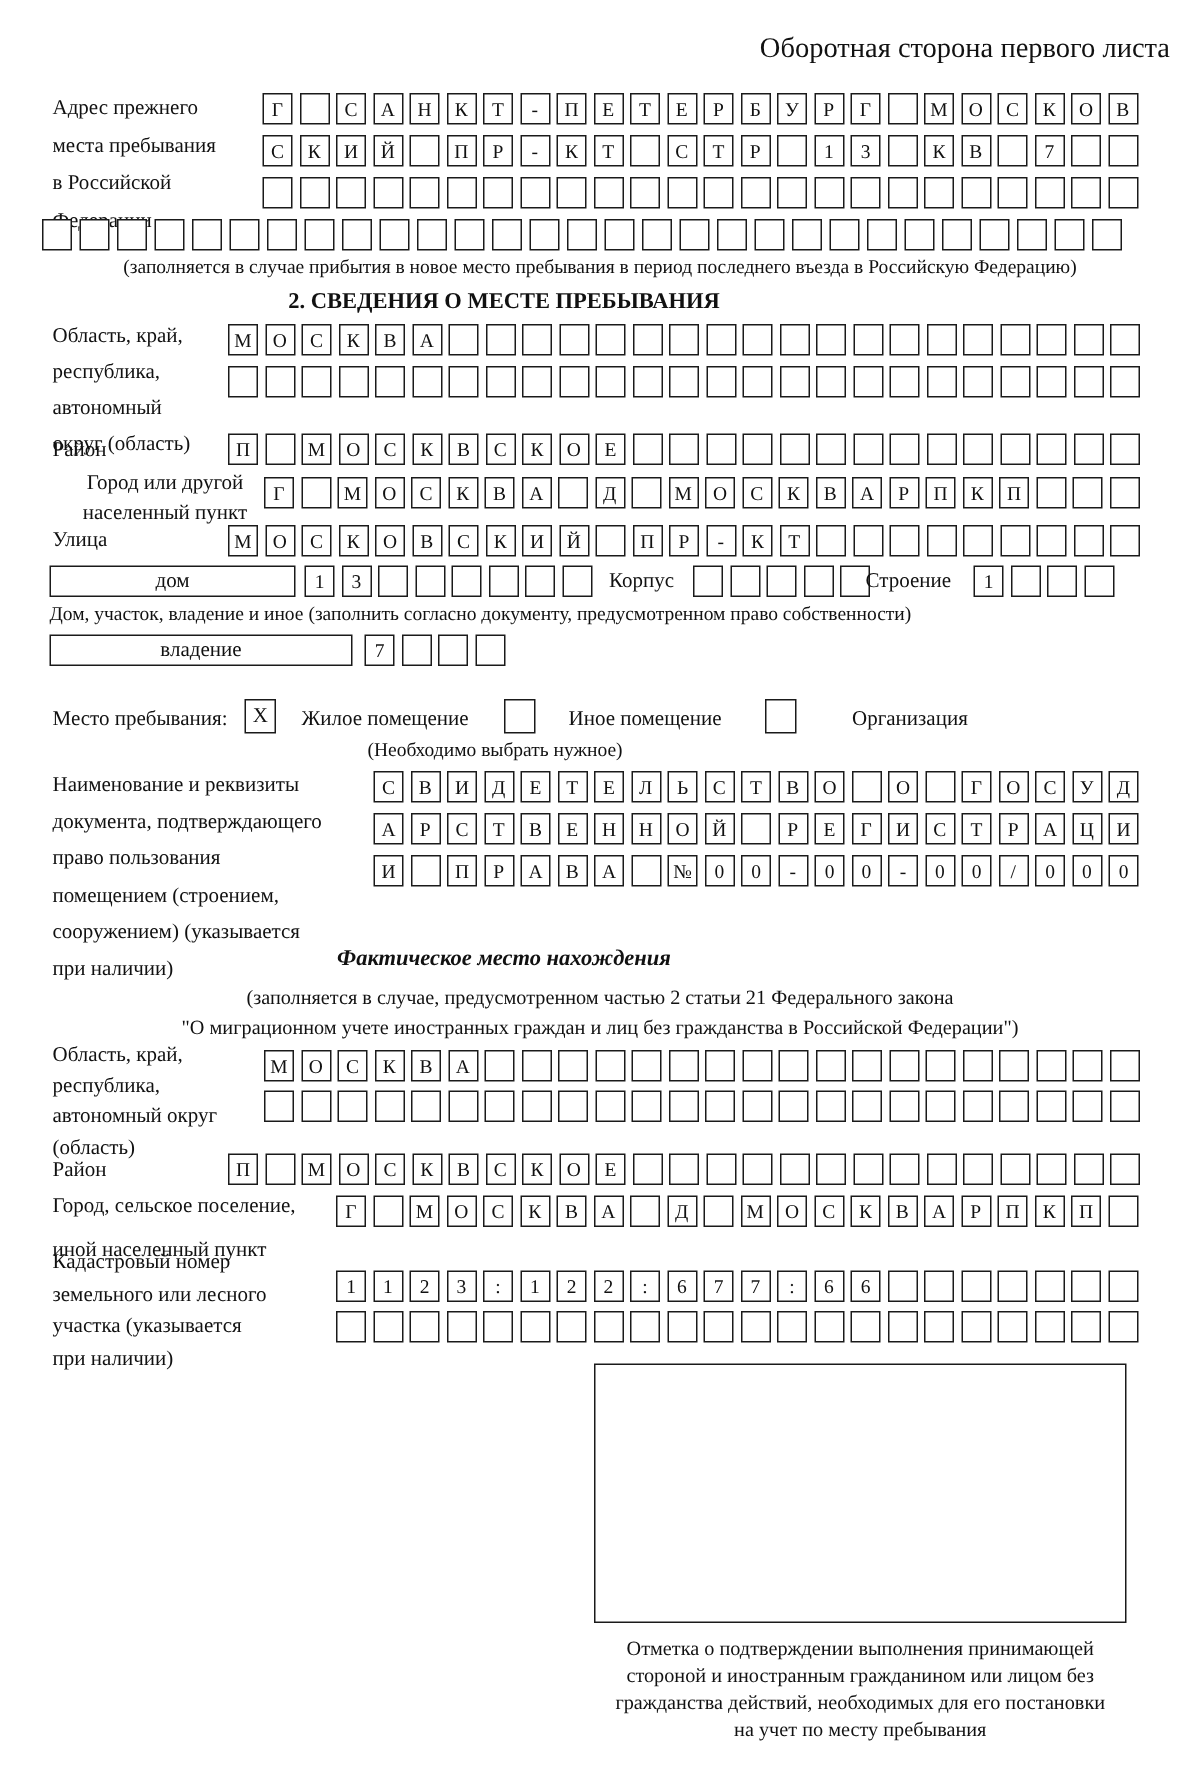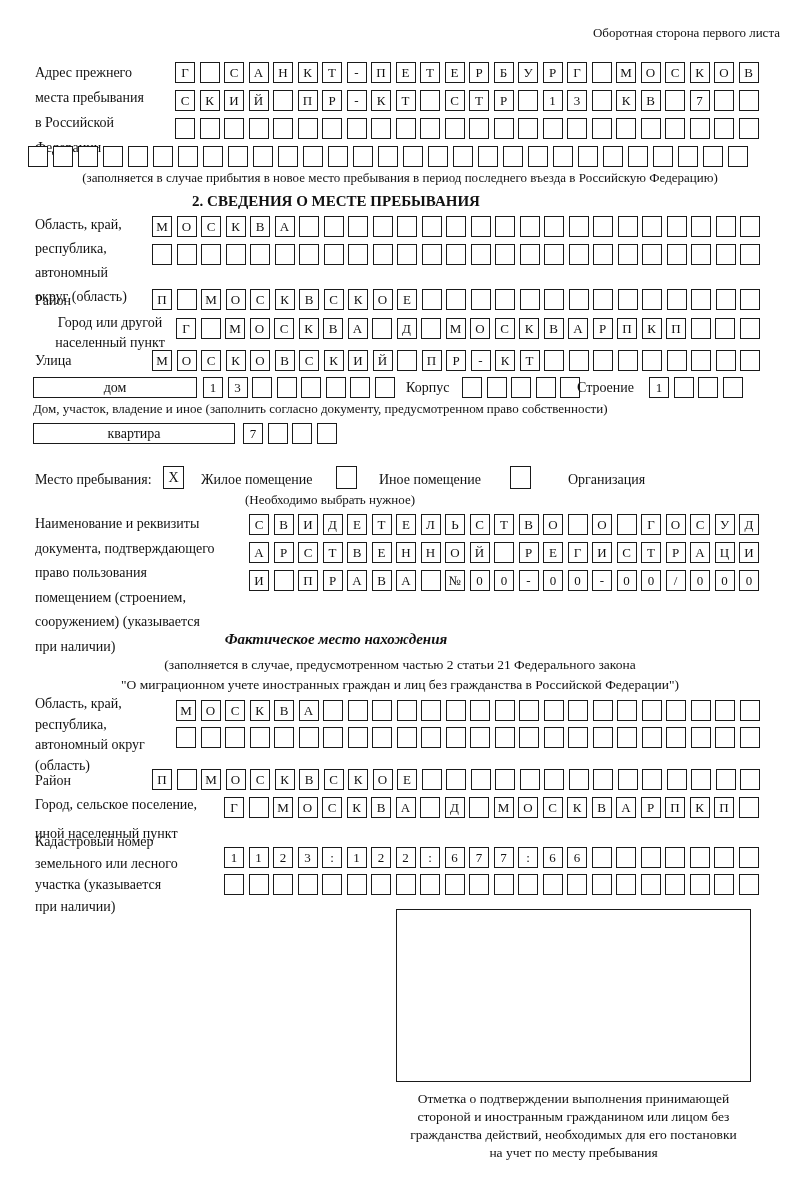"Оборотная сторона первого листа" div.lbl { font-size: 13px -> 19px }
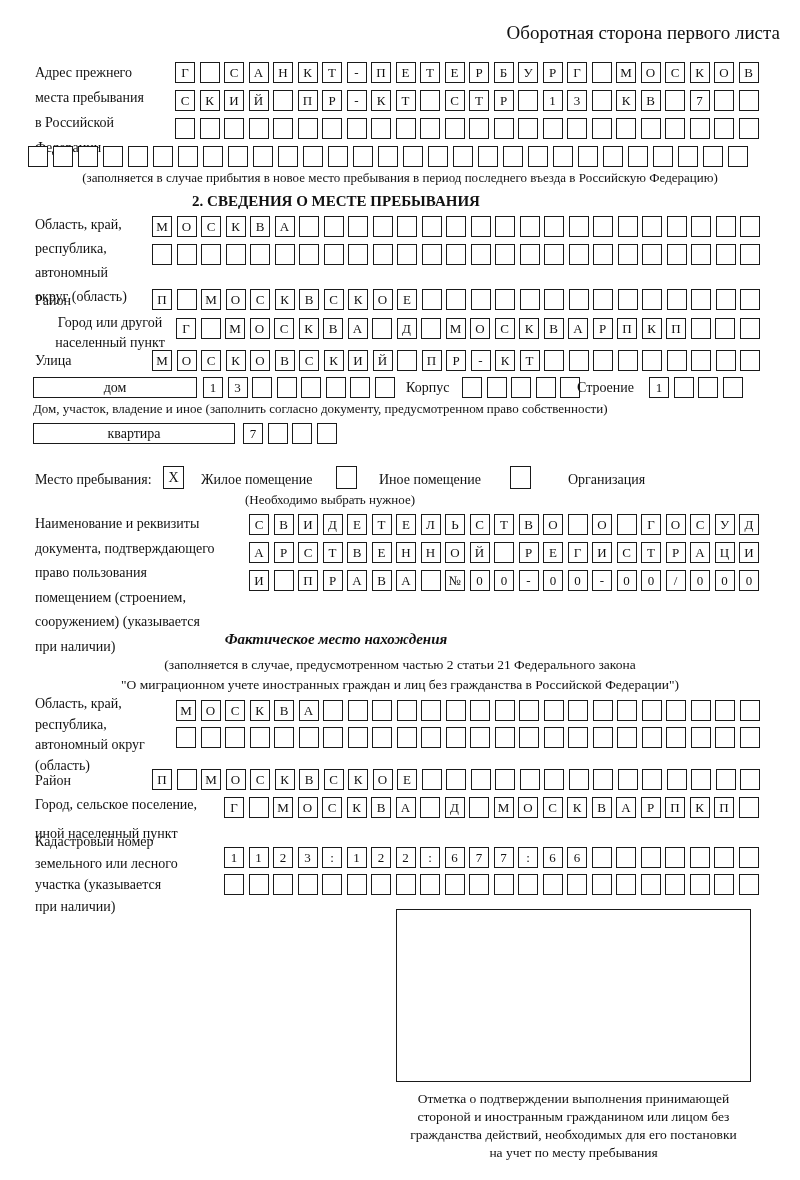"квартира" div.fieldbox { text: квартира -> владение }
